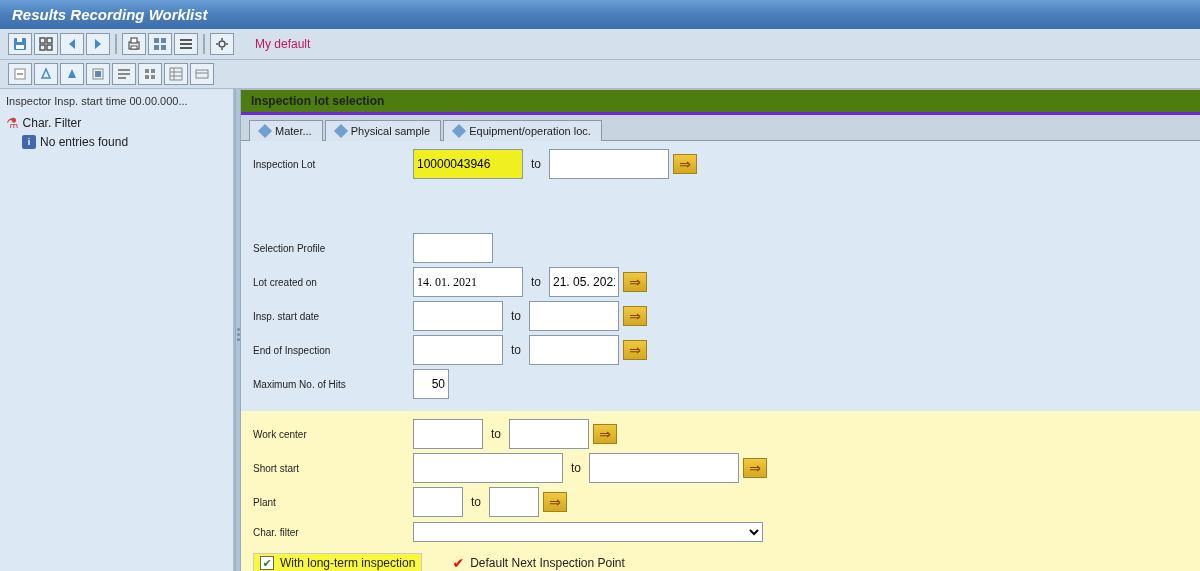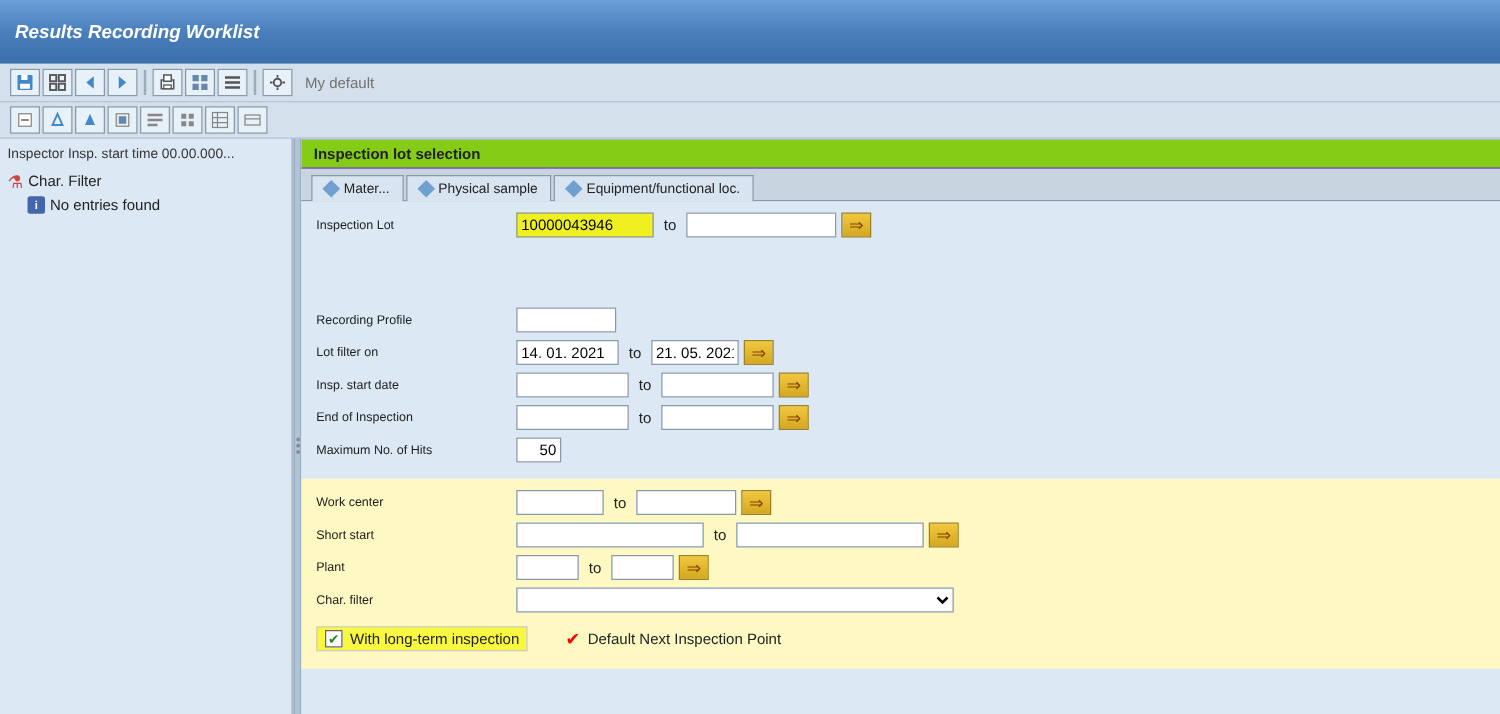"Results Recording Worklist" .title-bar { padding: 17px 12px -> 6px 12px }
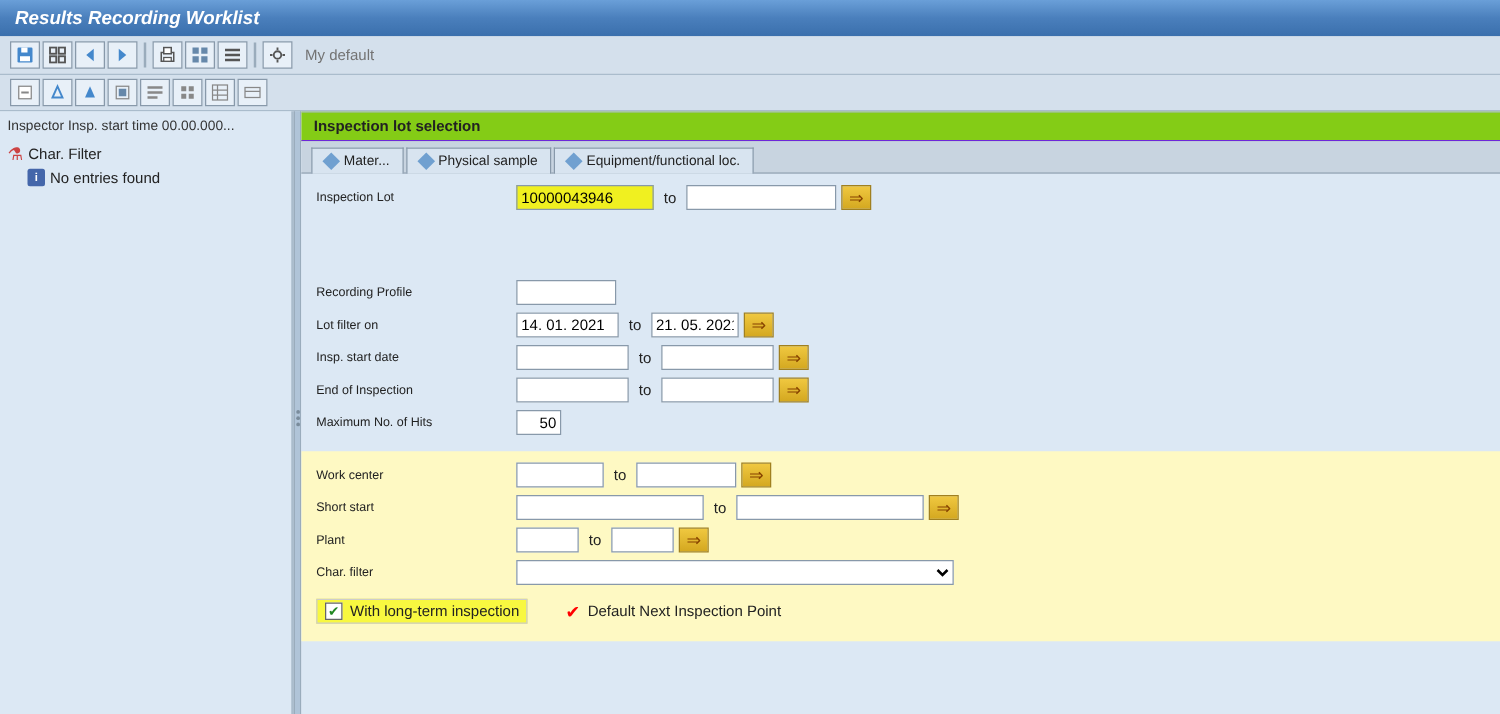"My default" .toolbar-label { color: #737373 -> #be185d; margin-left: 8px -> 19px }
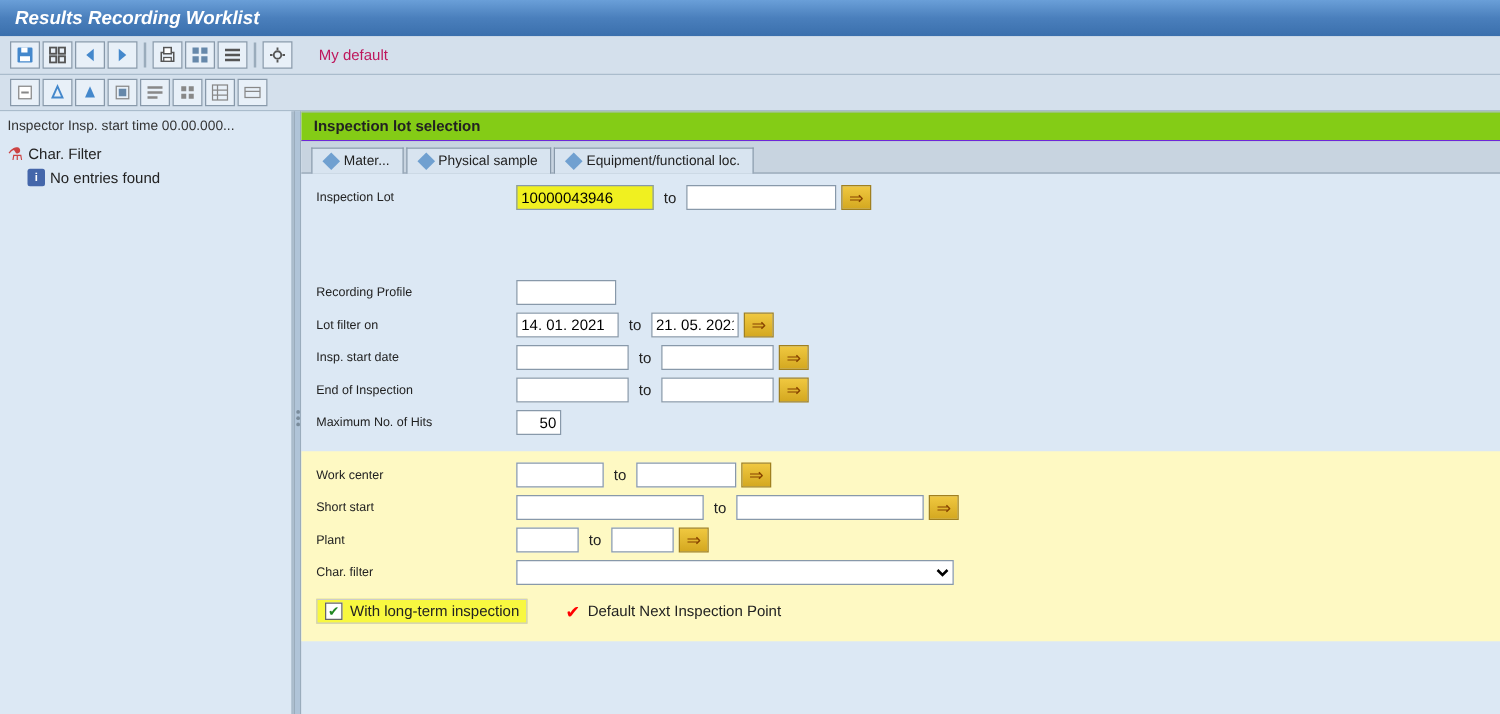"Inspection lot selection" .section-header { background: #84cc16 -> #4d7c0f; border-bottom: 1px solid #6d28d9 -> 3px solid #6d28d9 }
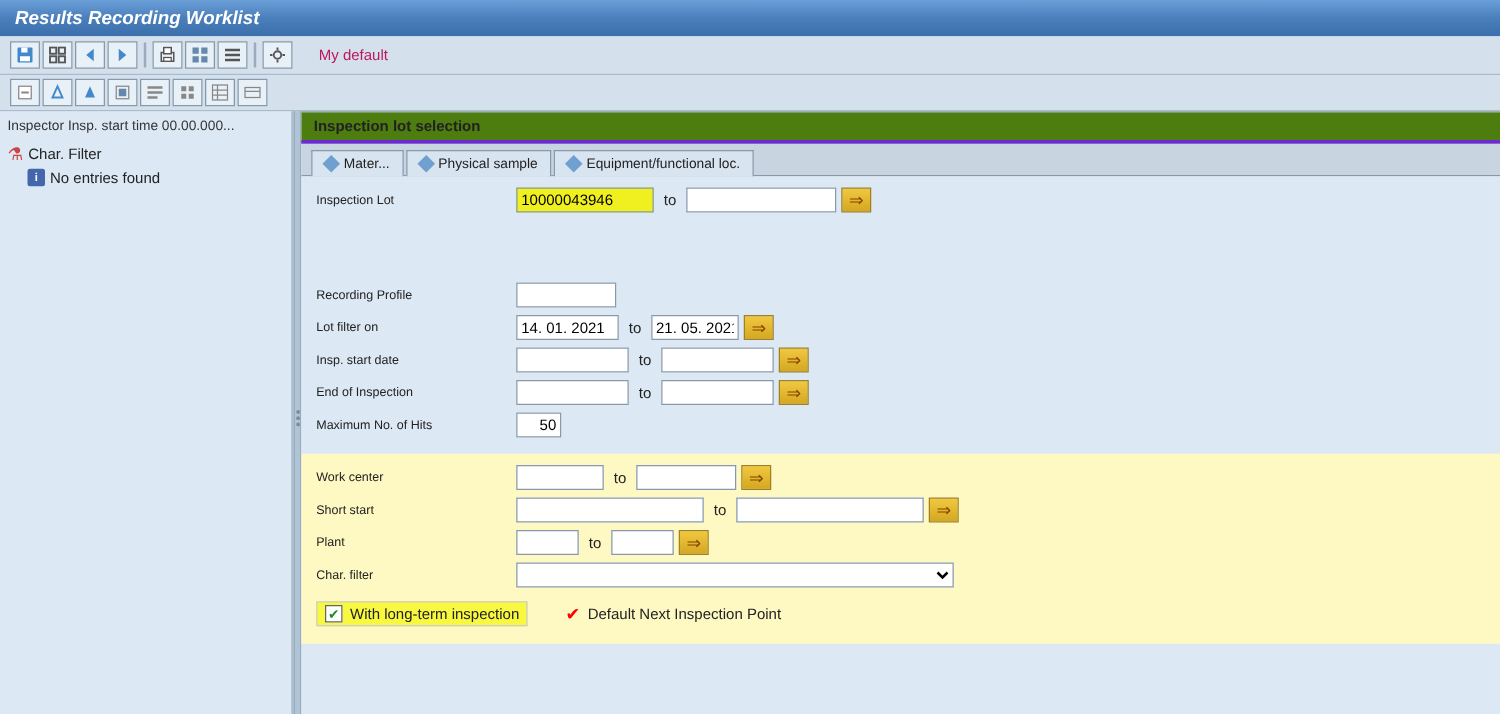"Equipment/functional loc." span { text: Equipment/functional -> Equipment/operation }
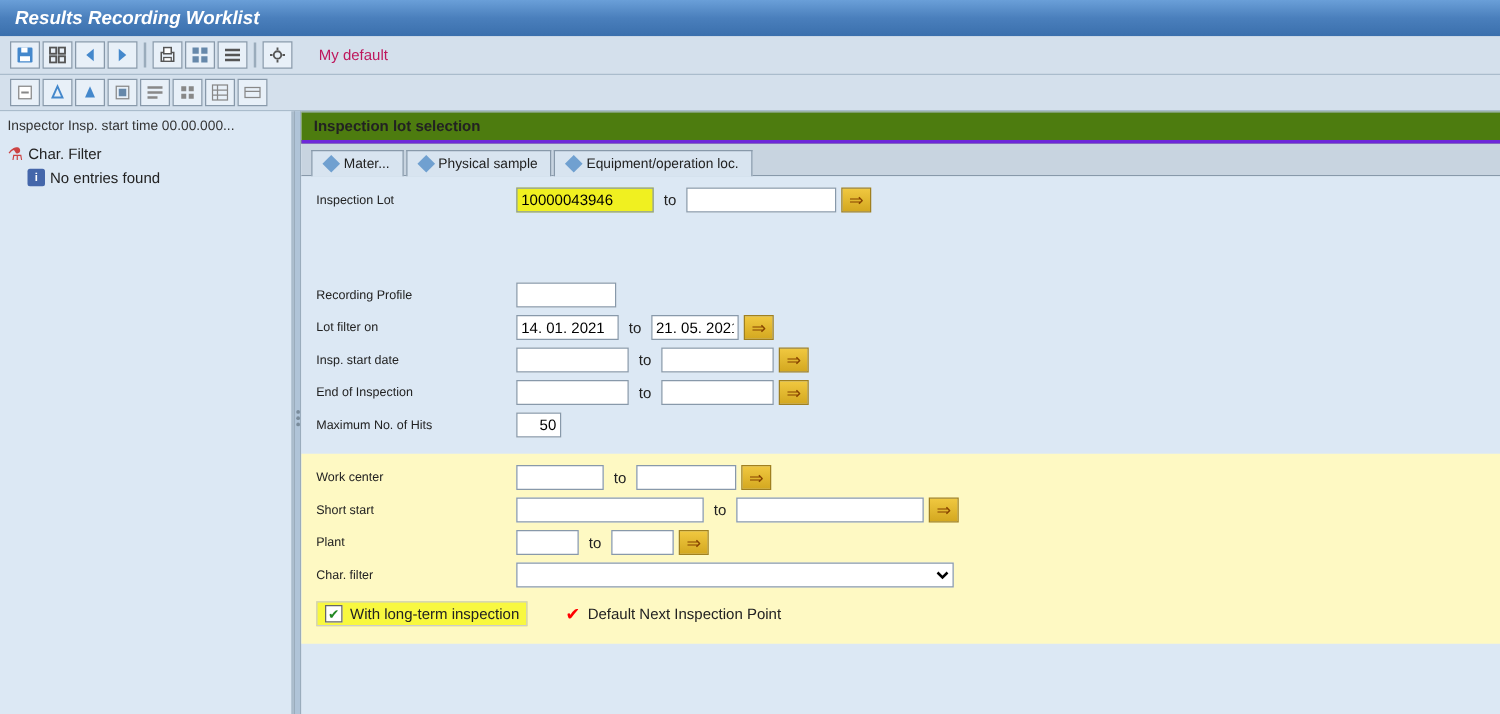"10000043946" .form-input { padding: 2px 3px -> 14px 3px }
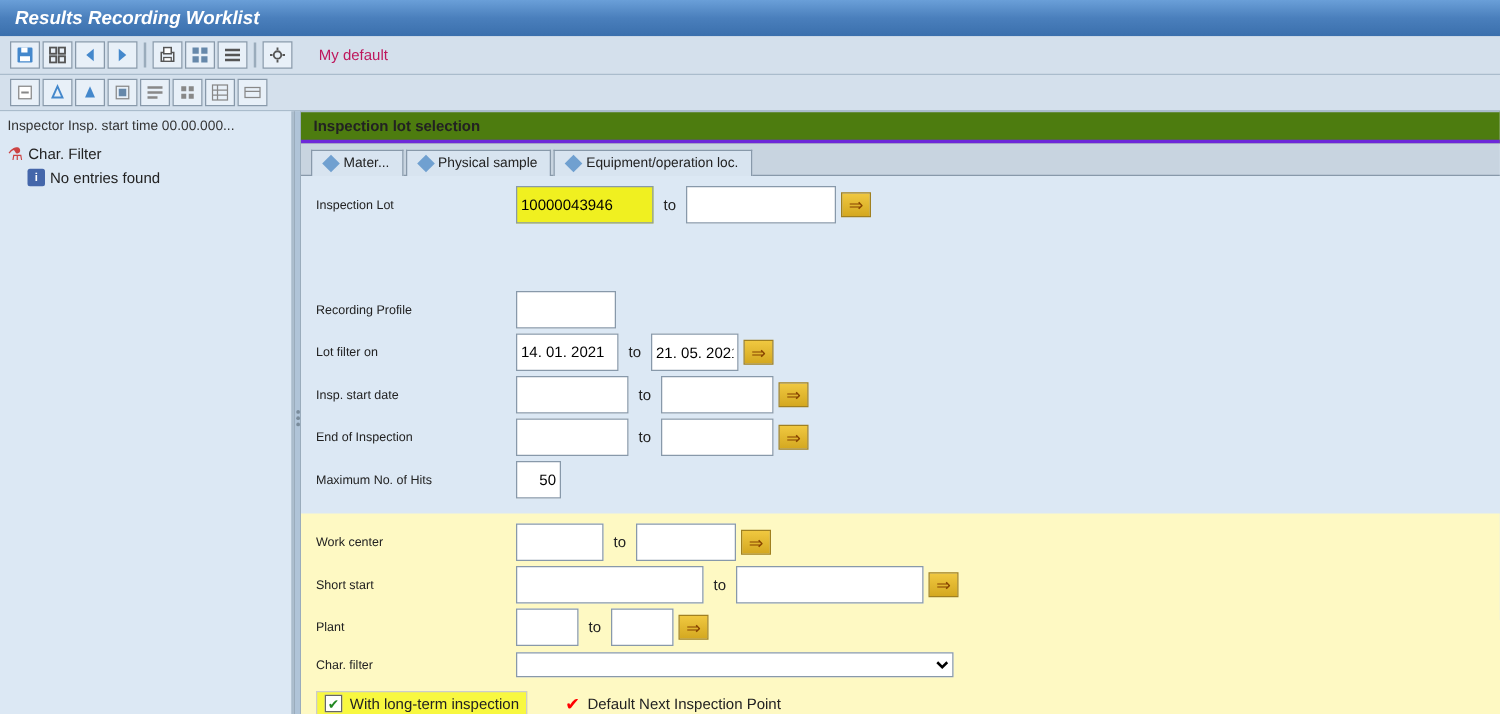"Recording Profile" span.form-label { text: Recording -> Selection }
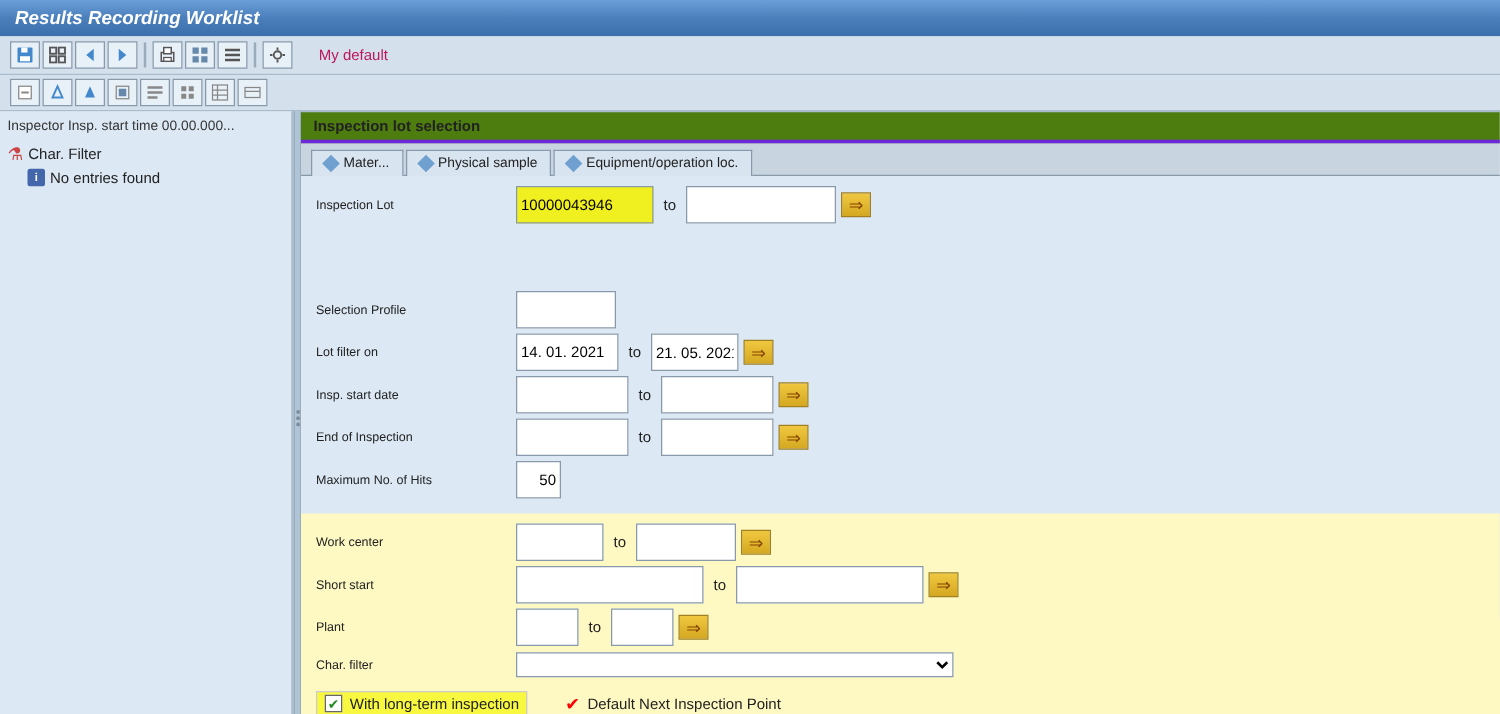"Lot filter on" span.form-label { text: filter -> created }
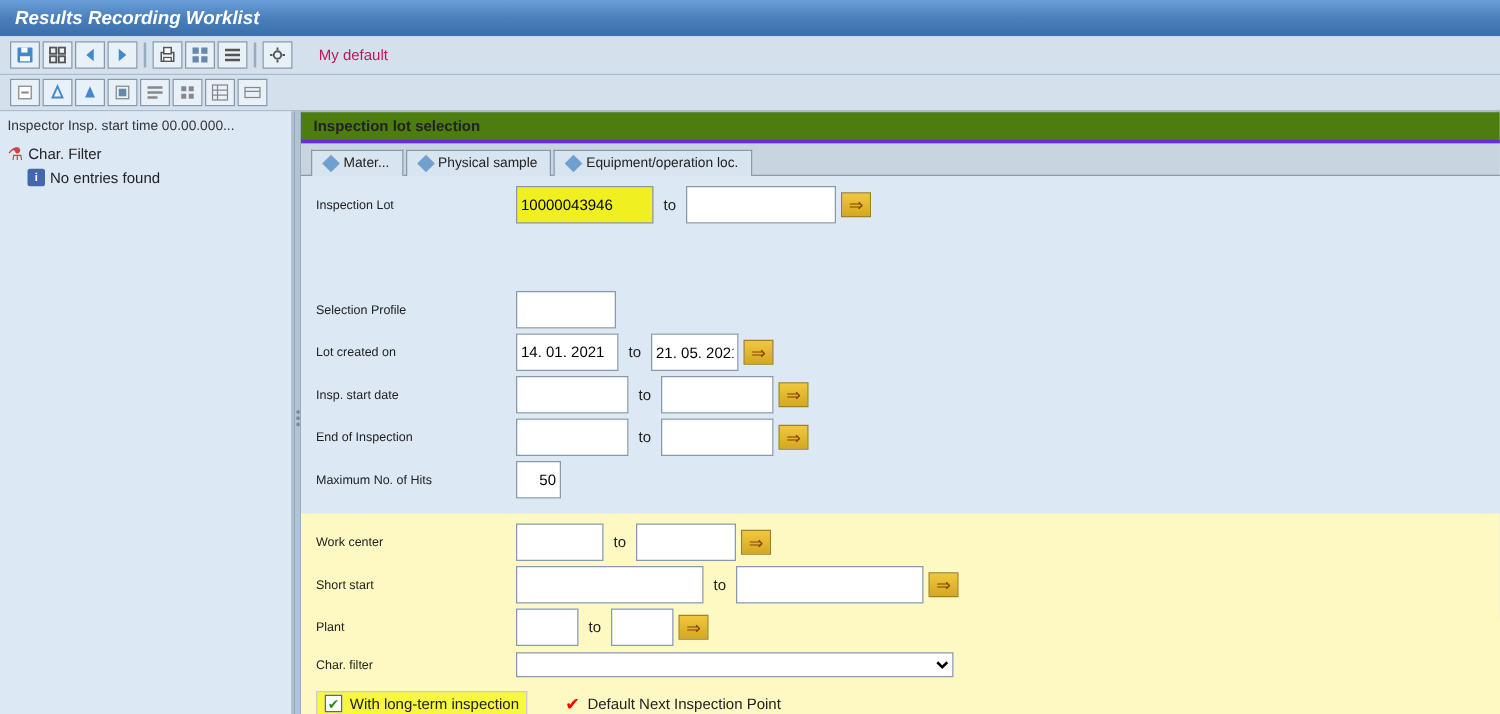"14. 01. 2021" input.form-input { font-family: none -> Liberation Serif, serif; width: 82px -> 110px }
